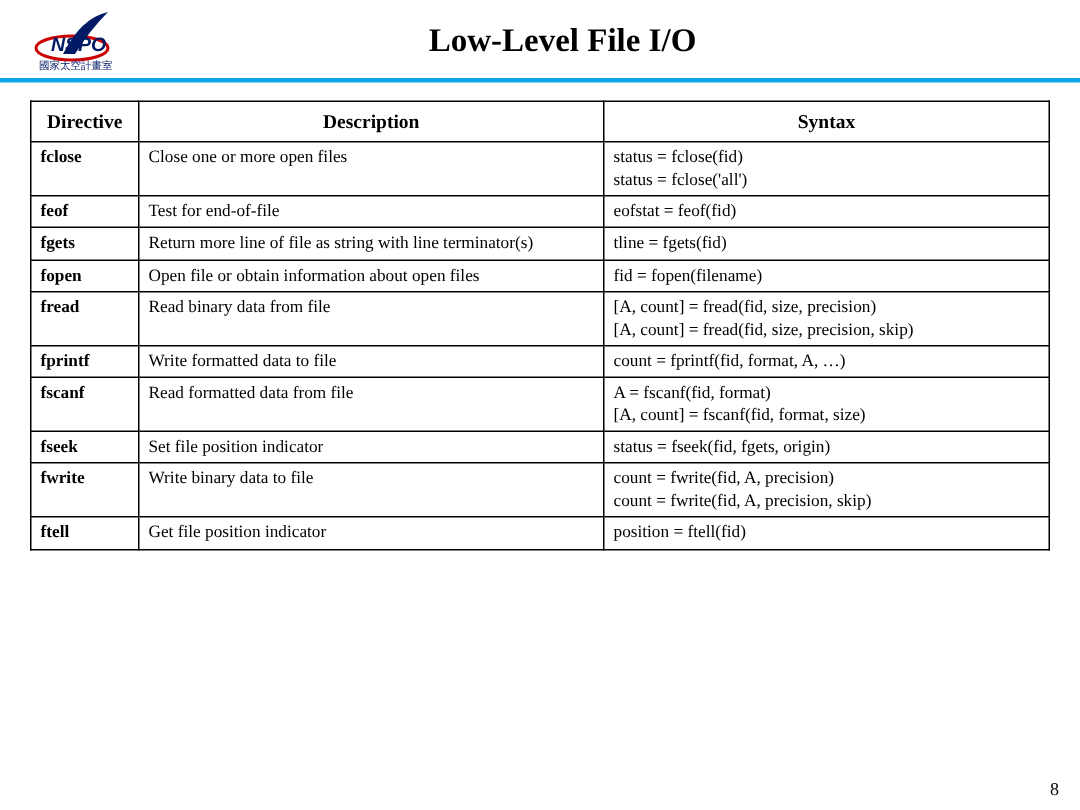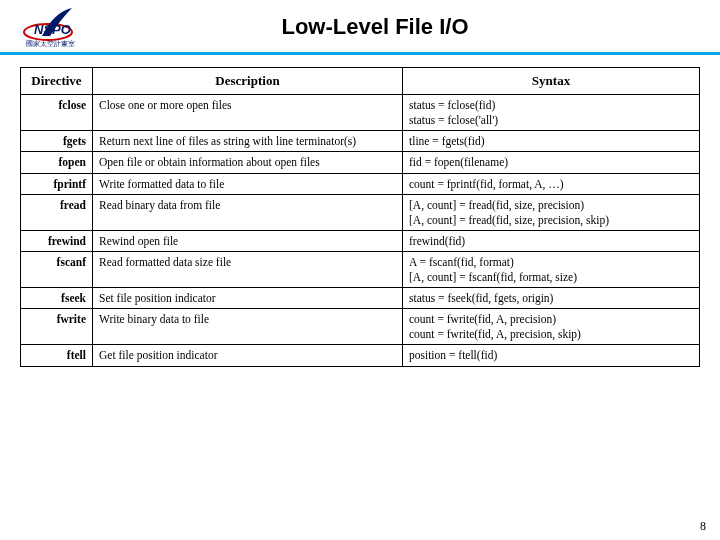"Low-Level File I/O" .title { font-family: Liberation Sans, sans-serif -> Liberation Serif, serif }
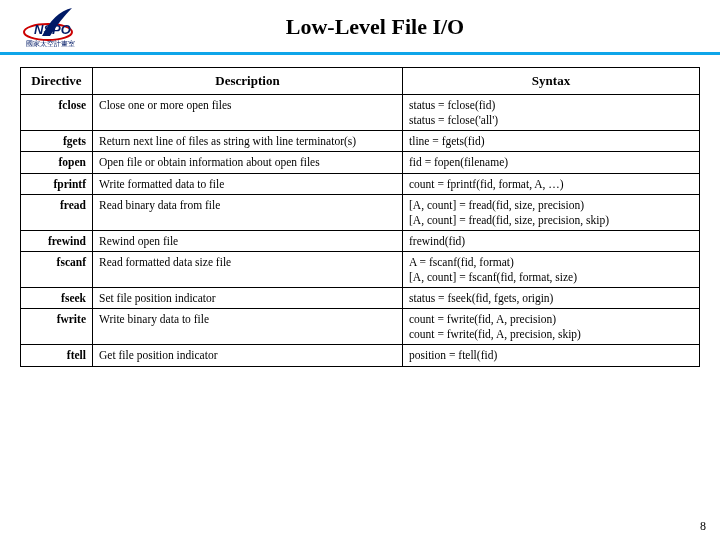"fclose" td.dir { text-align: right -> left }
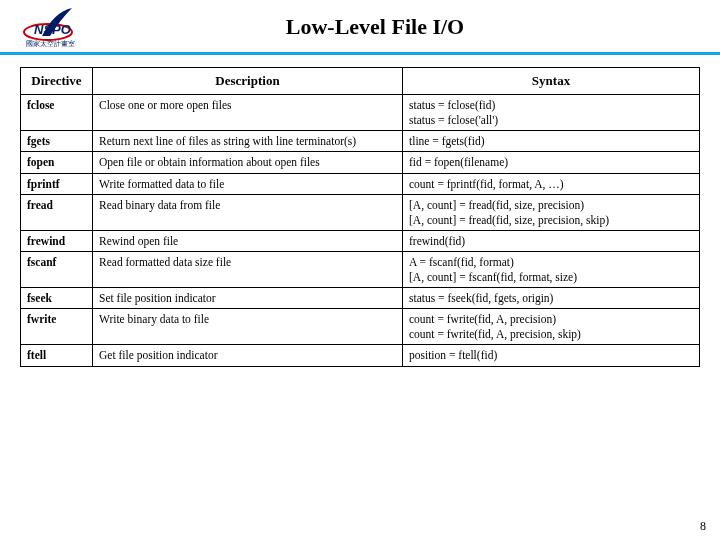"feof" tr { html: none -> <tr> <td>feof</td> <td>Test for end-of-file</td> <td>eofstat = feof(fid)</td> </tr> }
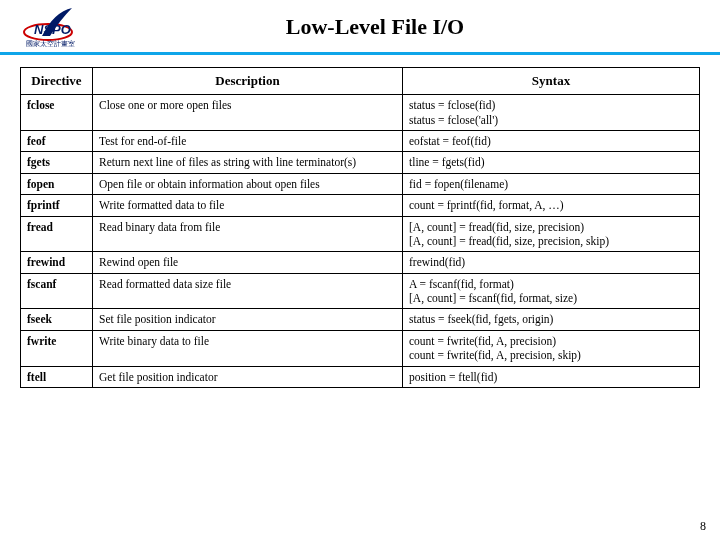"Return next line of files" td.desc { text: next line of files -> more line of file }
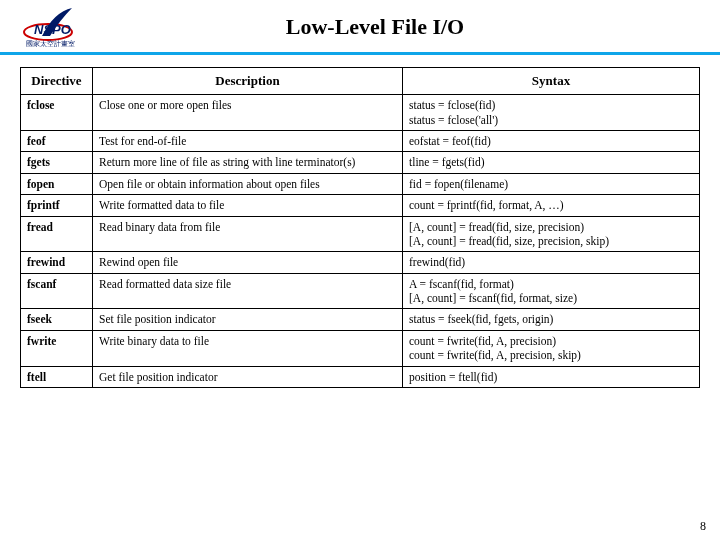"fprintf" tr { order: before "fread" -> after "fread" }
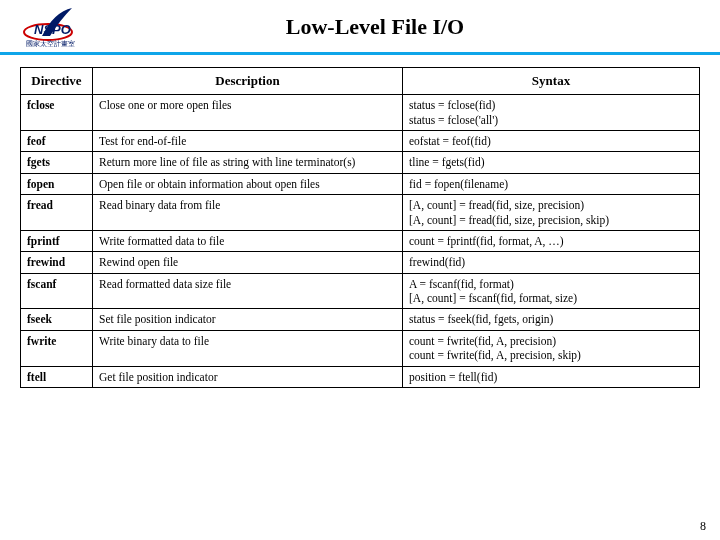"frewind" tr { html: <tr> <td>frewind</td> <td>Rewind open file</td> <td>frewind(fid)</td> </tr> -> none }
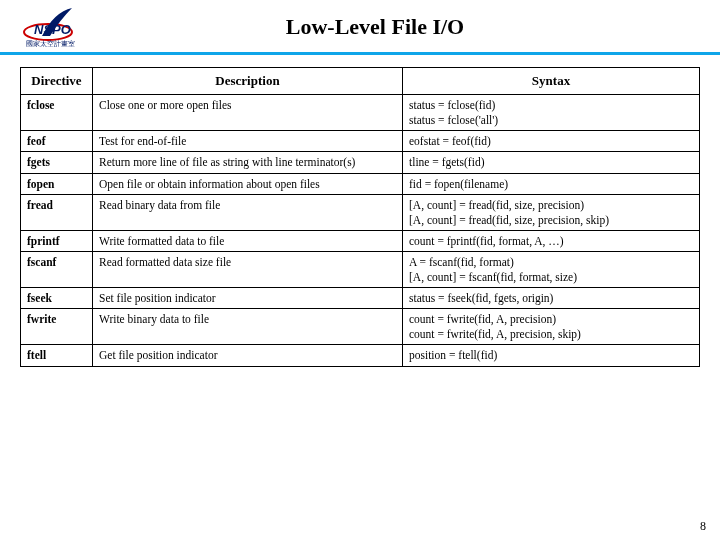"Read formatted data size file" td.desc { text: size -> from }
